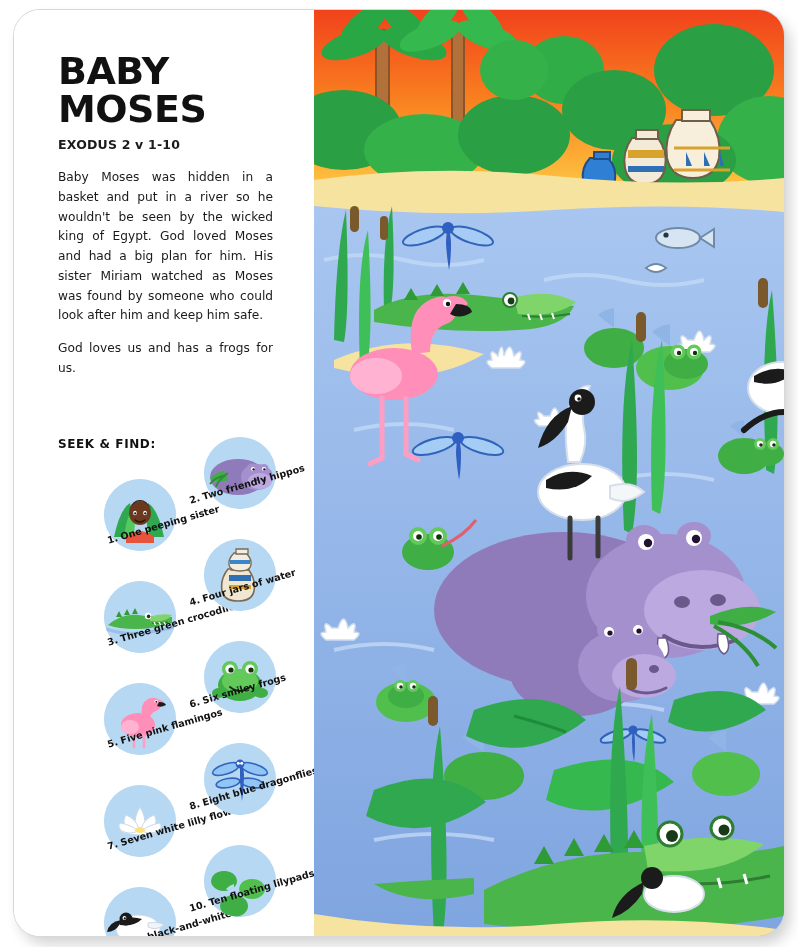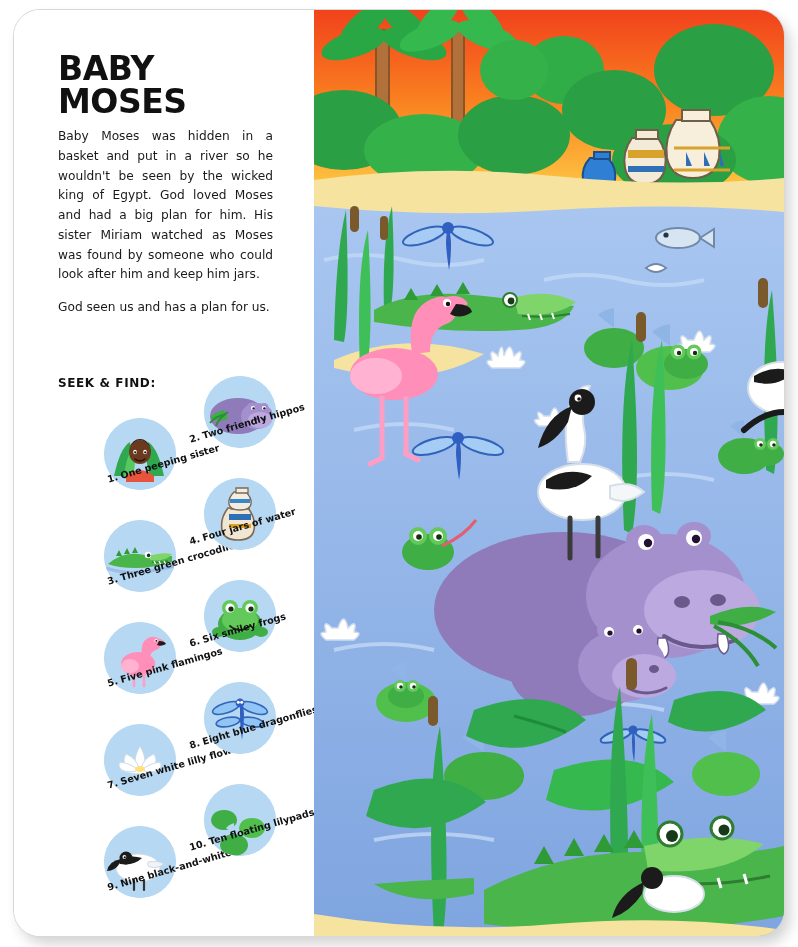"BABY MOSES" .title { font-size: 33px -> 38px }
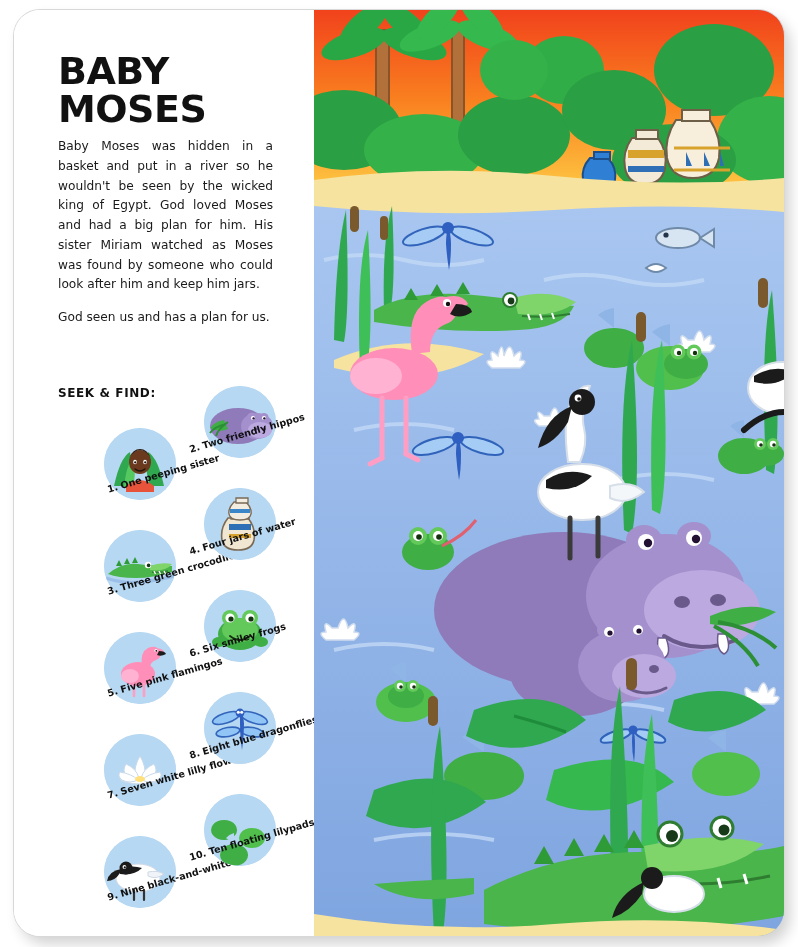"EXODUS 2 v 1-10" div.verse { html: none -> <div>EXODUS 2 v 1-10</div> }
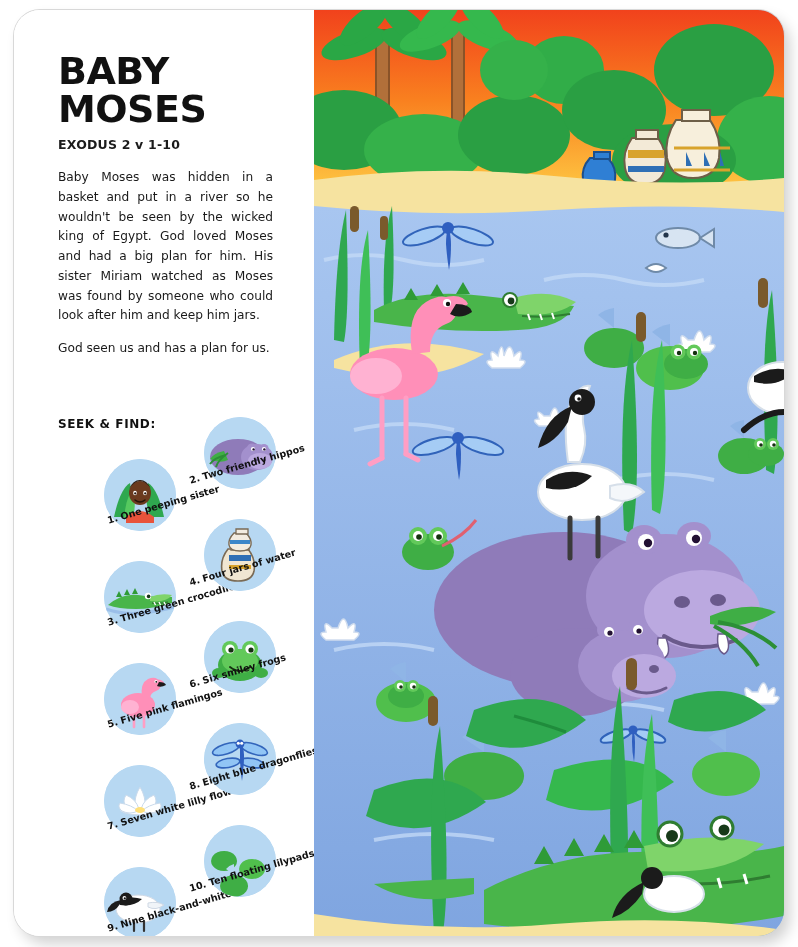"Baby Moses was hidden in" p.body-text { text: jars -> safe }
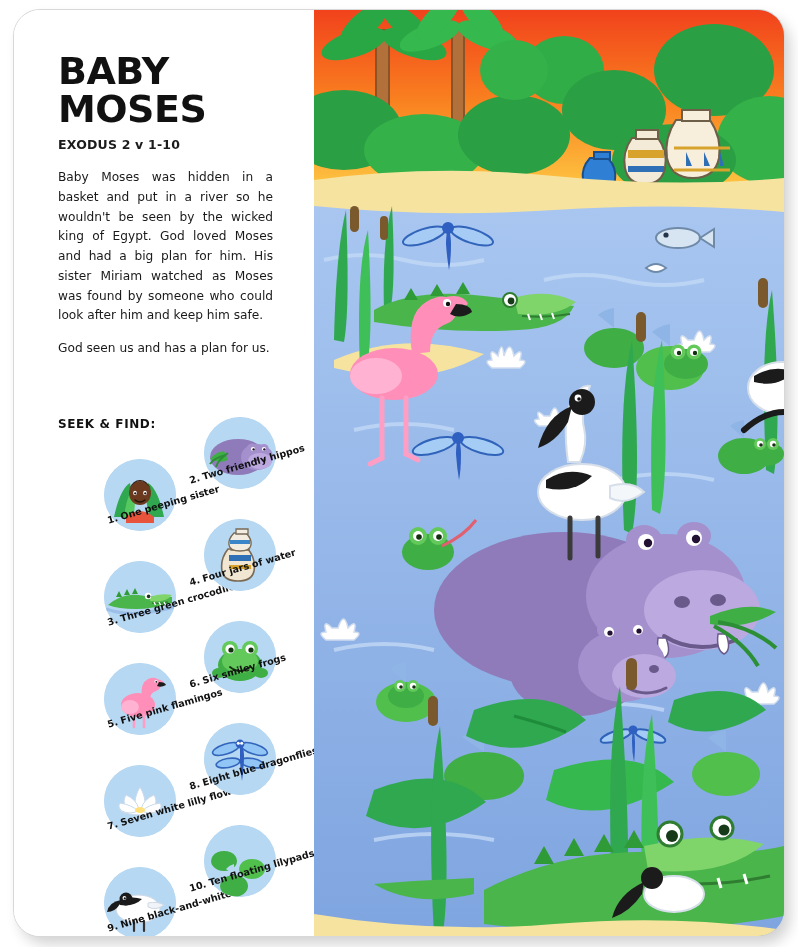"God seen us and has" p.body-text { text: seen us and has a plan -> loves us and has a frogs }
